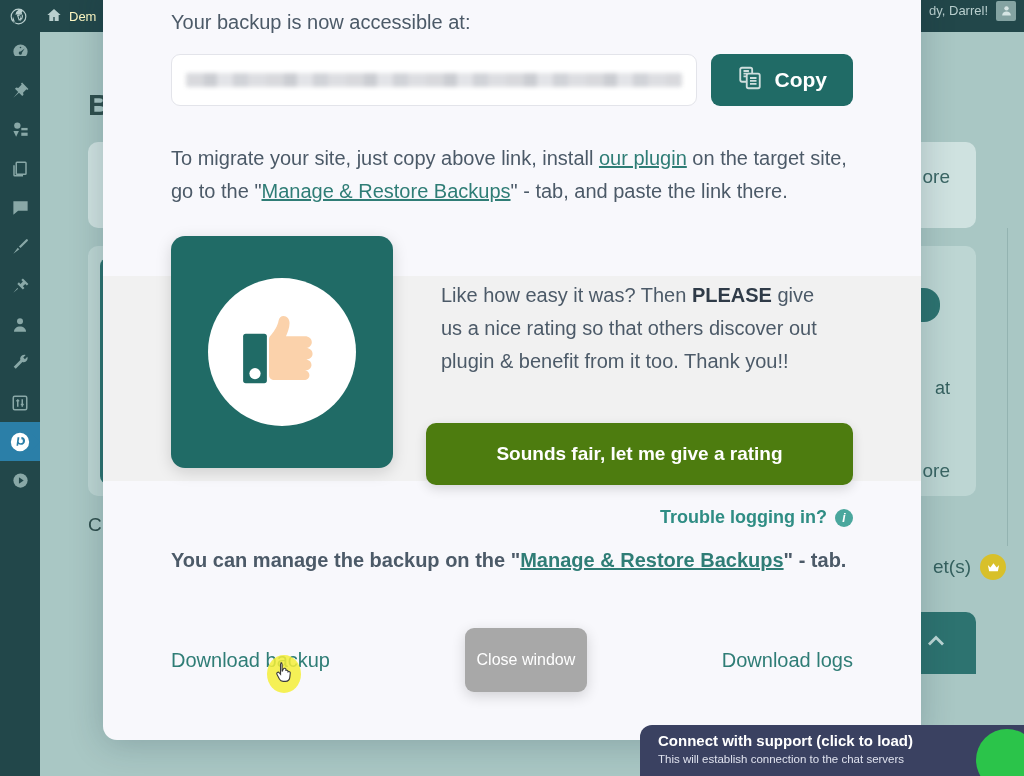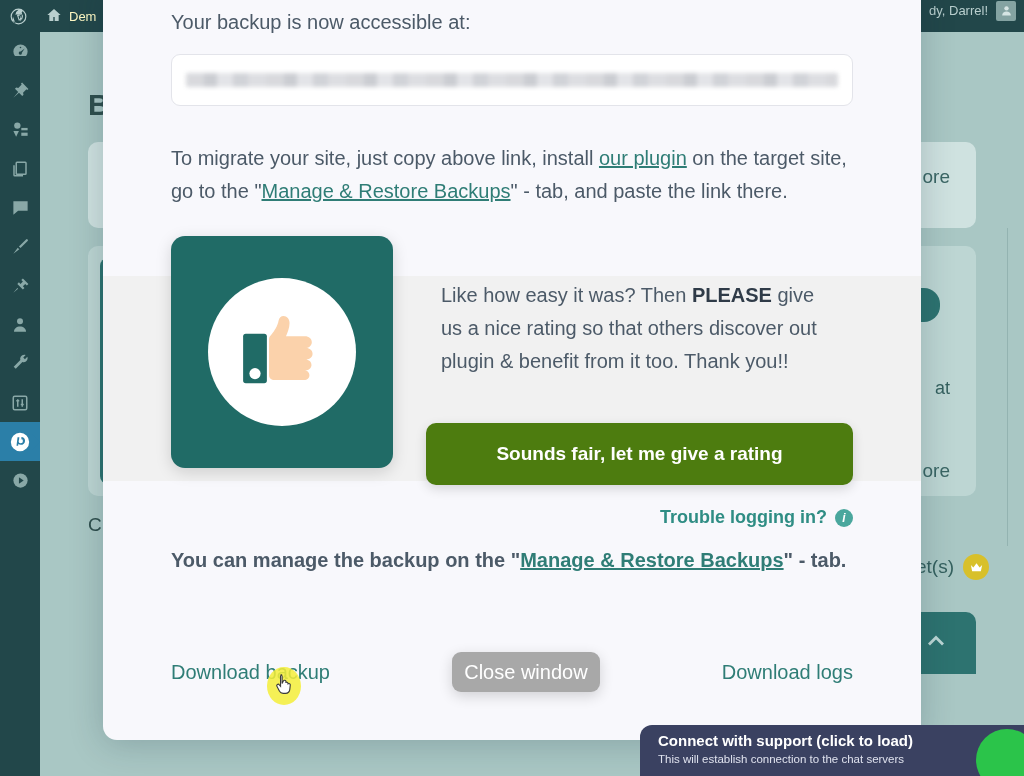"Copy" button.copy-btn { html: none -> <button> <span> <svg> <rect></rect> <path></path> <rect></rect> <path></path> </svg> </span> <span>Copy</span> </button> }
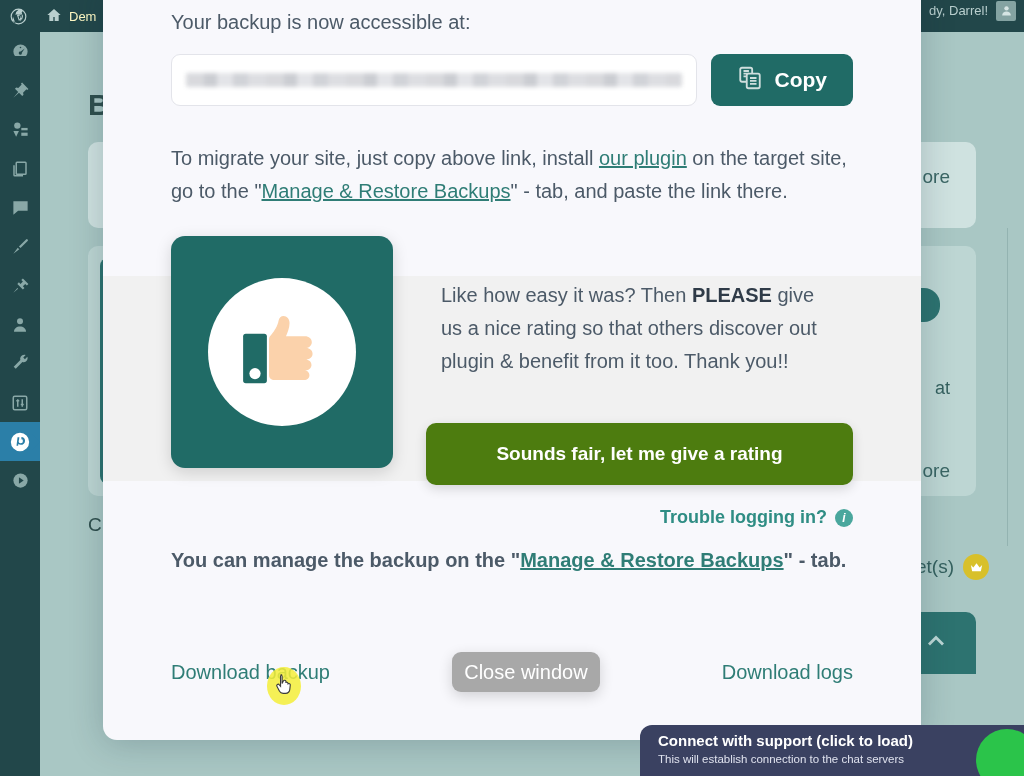"et(s)" .bg-tickets { right: 35px -> 18px }
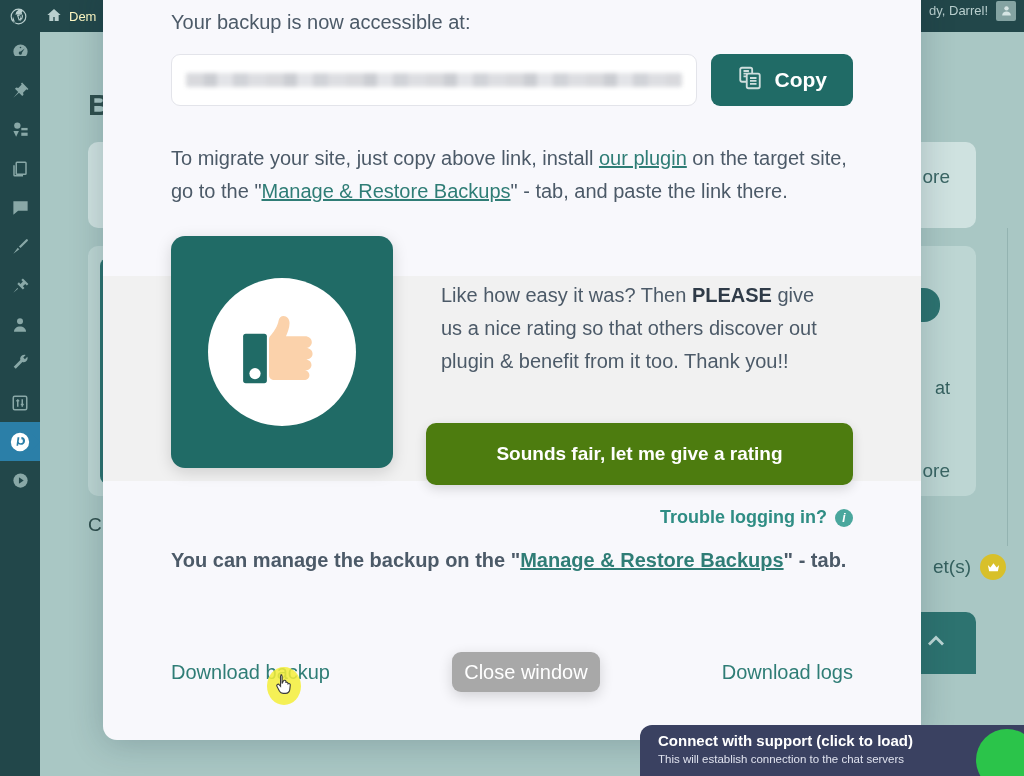"Close window" .close-btn { font-size: 20px -> 16px; height: 40px -> 64px }
